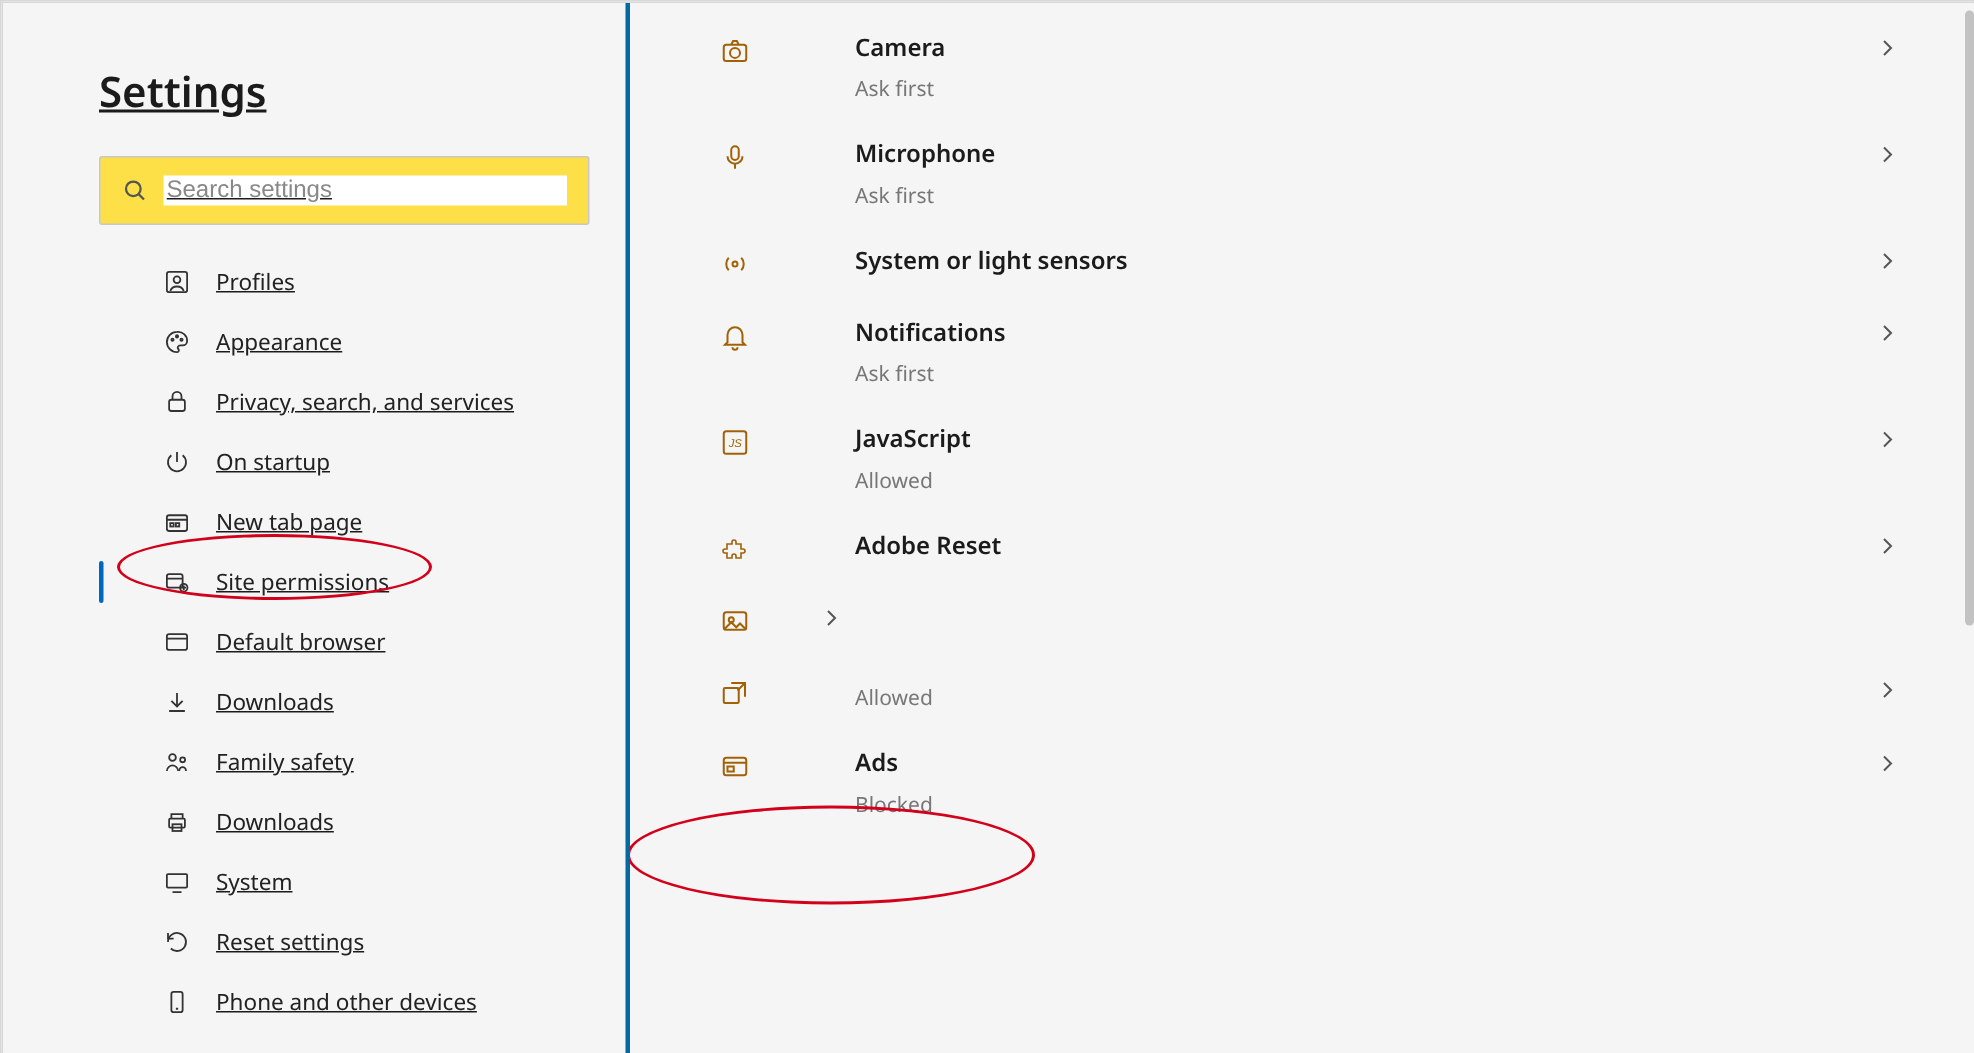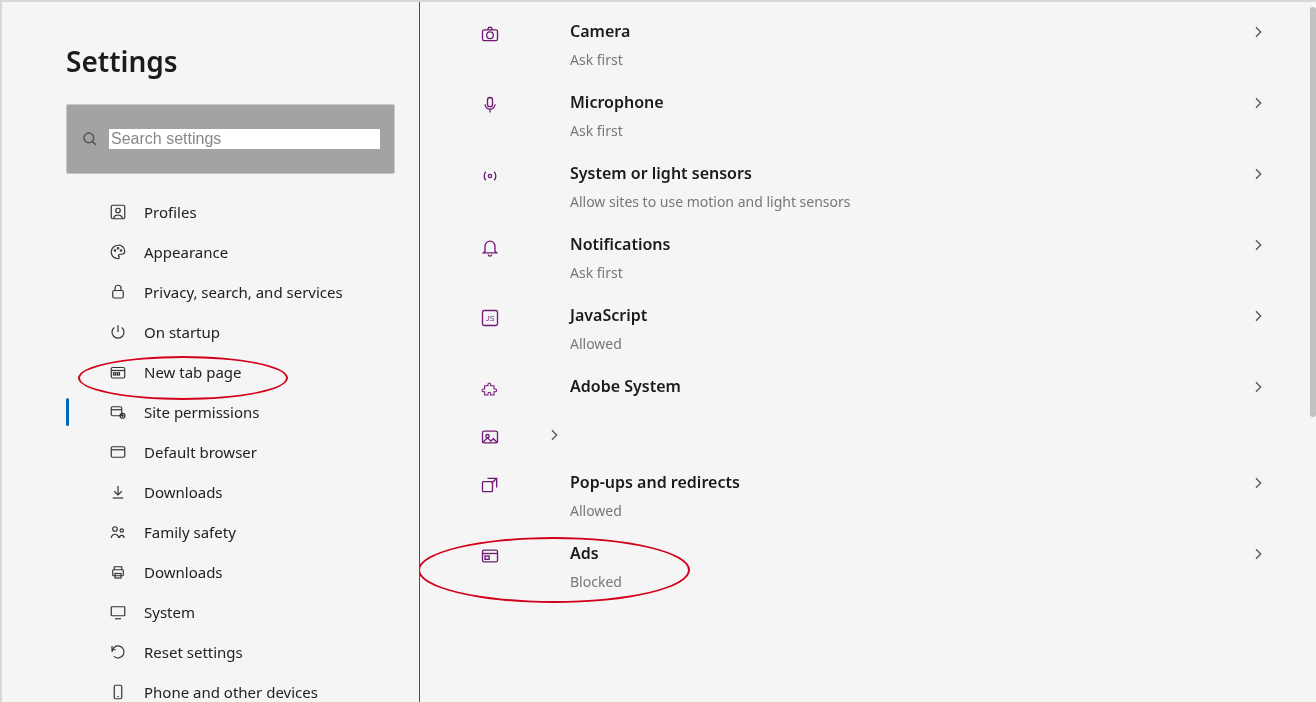"Settings" .sidebar { border-right: 1px solid #0369a1 -> 3px solid #0369a1; text-decoration: none -> underline }
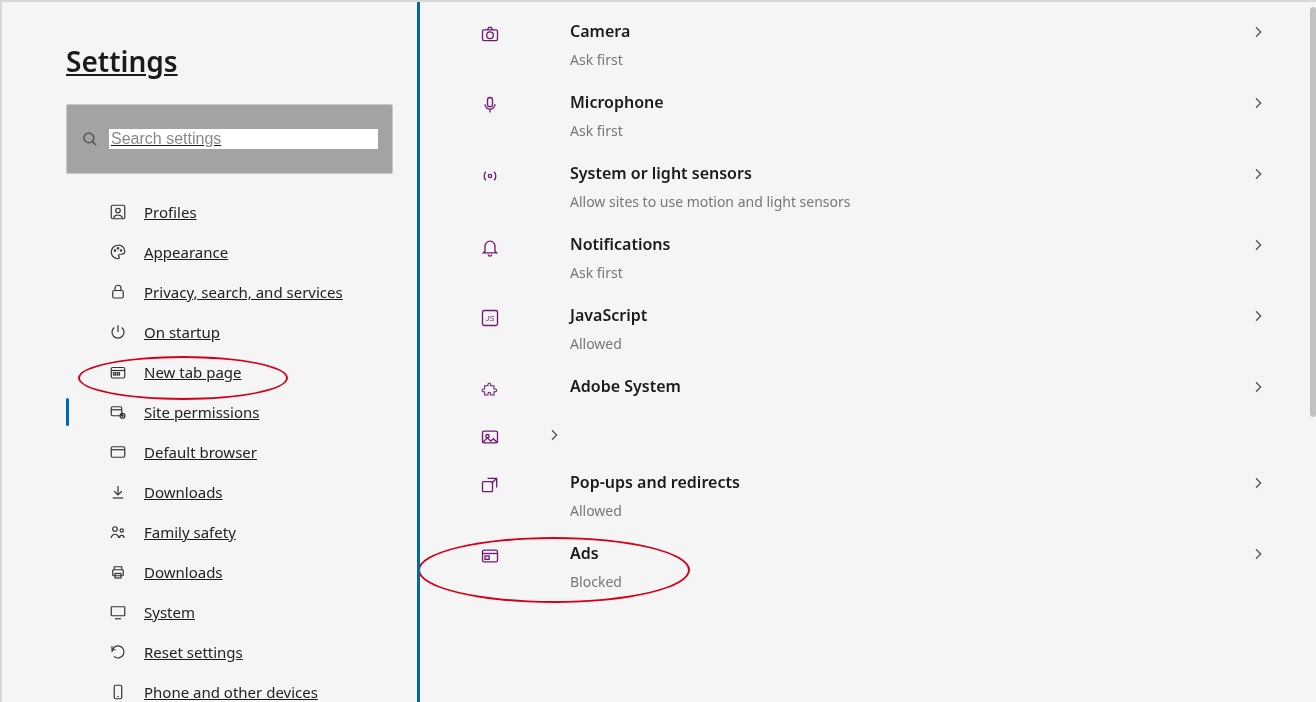"Search settings" .search-wrap { background: #a3a3a3 -> #fde047; padding: 12px 14px -> 0 14px }
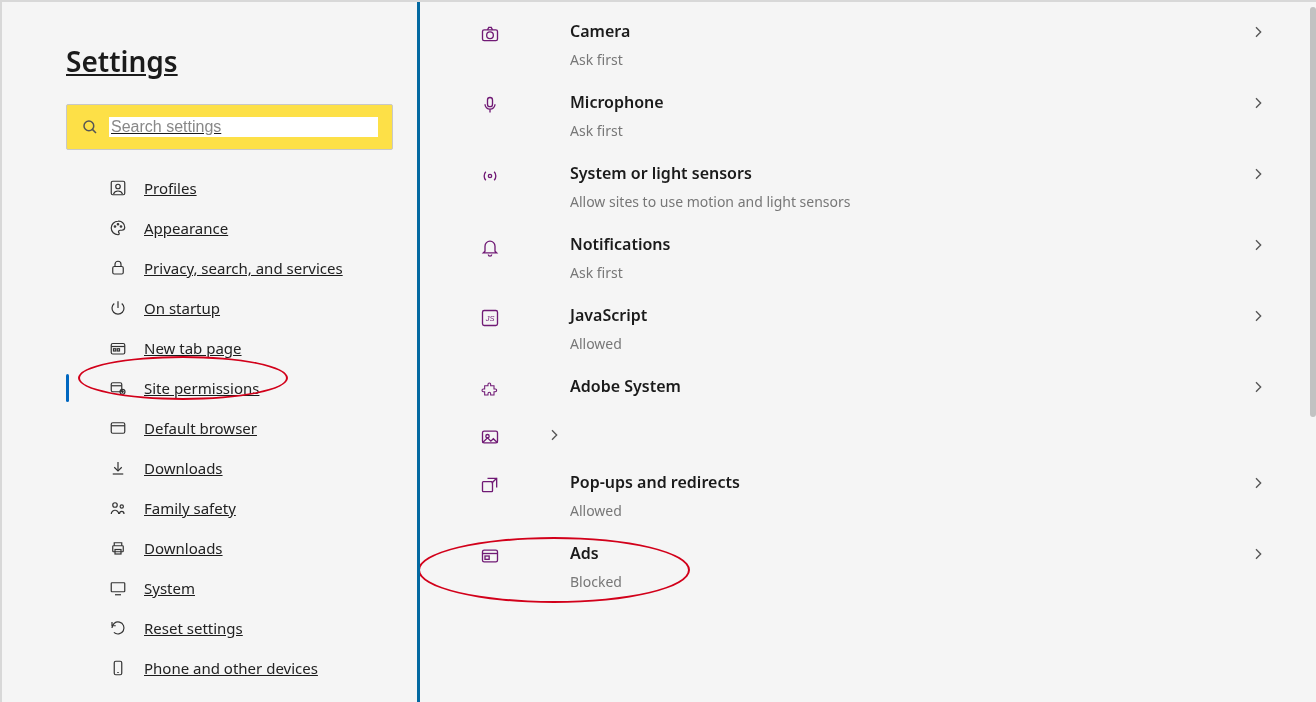"Allow sites to use motion" div.psub { html: <div>Allow sites to use motion and light sensors</div> -> none }
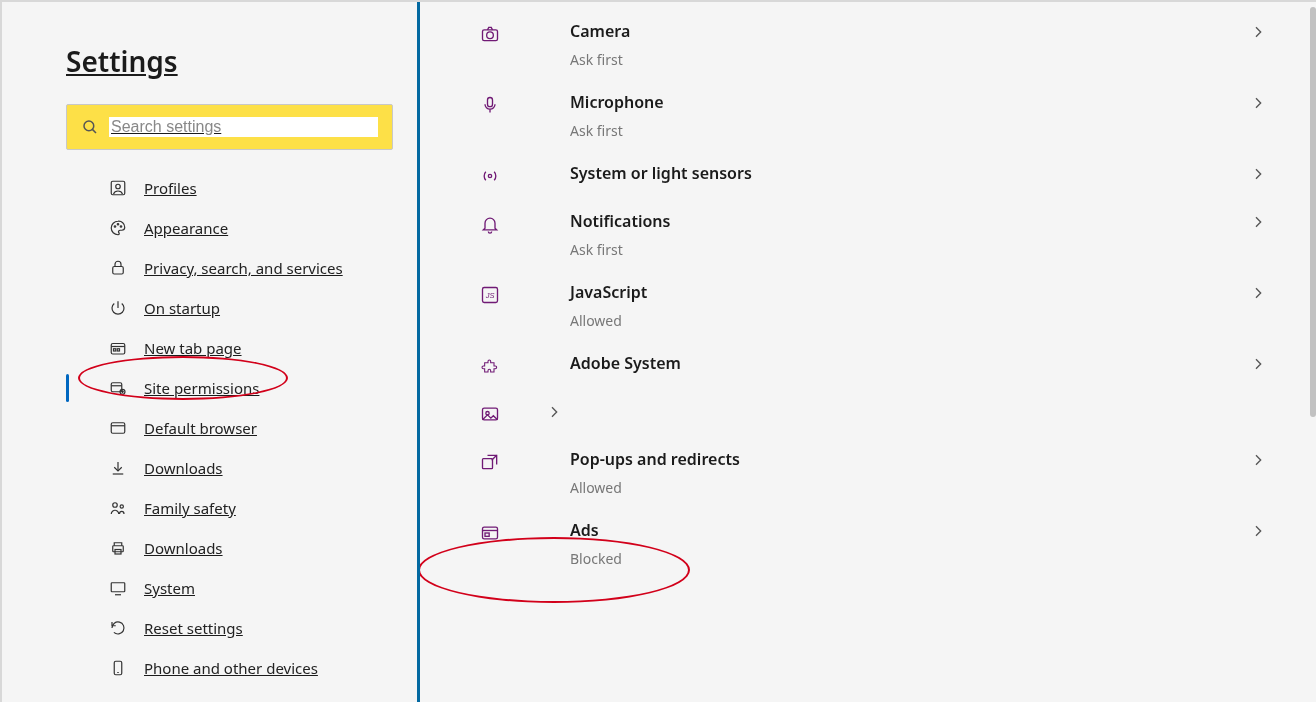"JS" .perm .pic { color: #701a75 -> #a16207 }
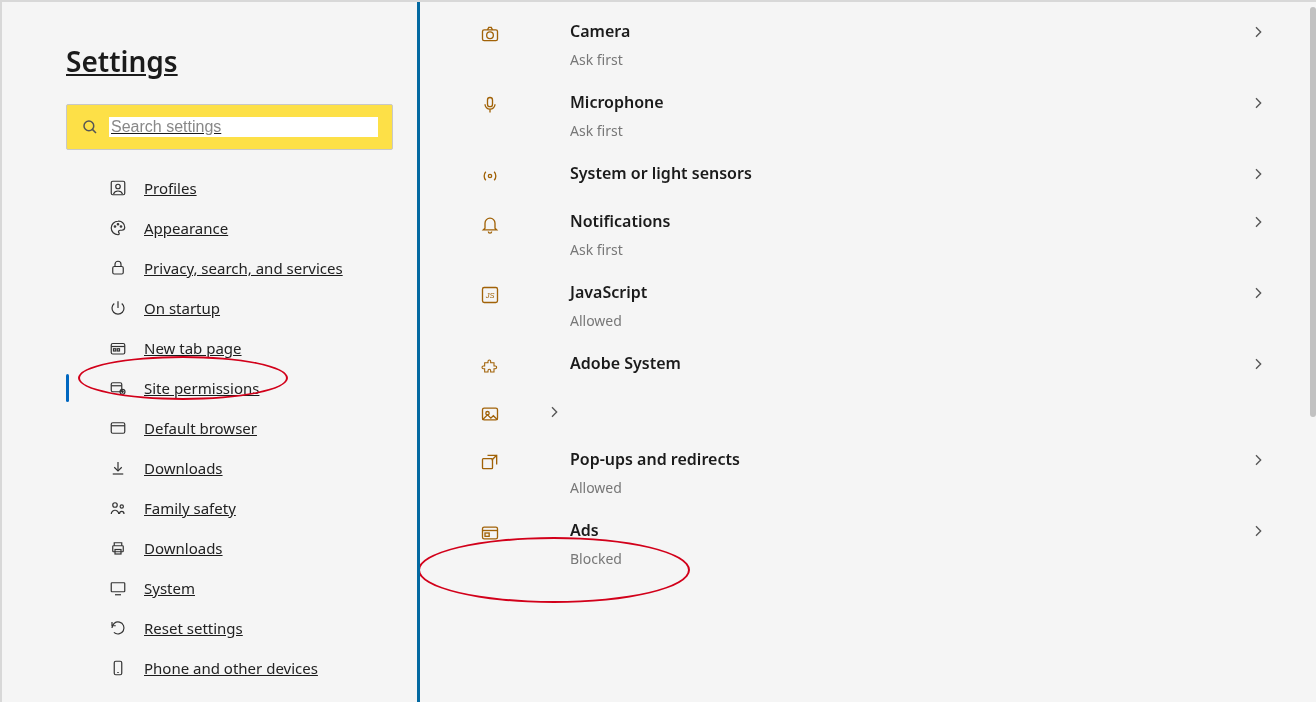"Adobe System" div.ptitle { text: System -> Reset }
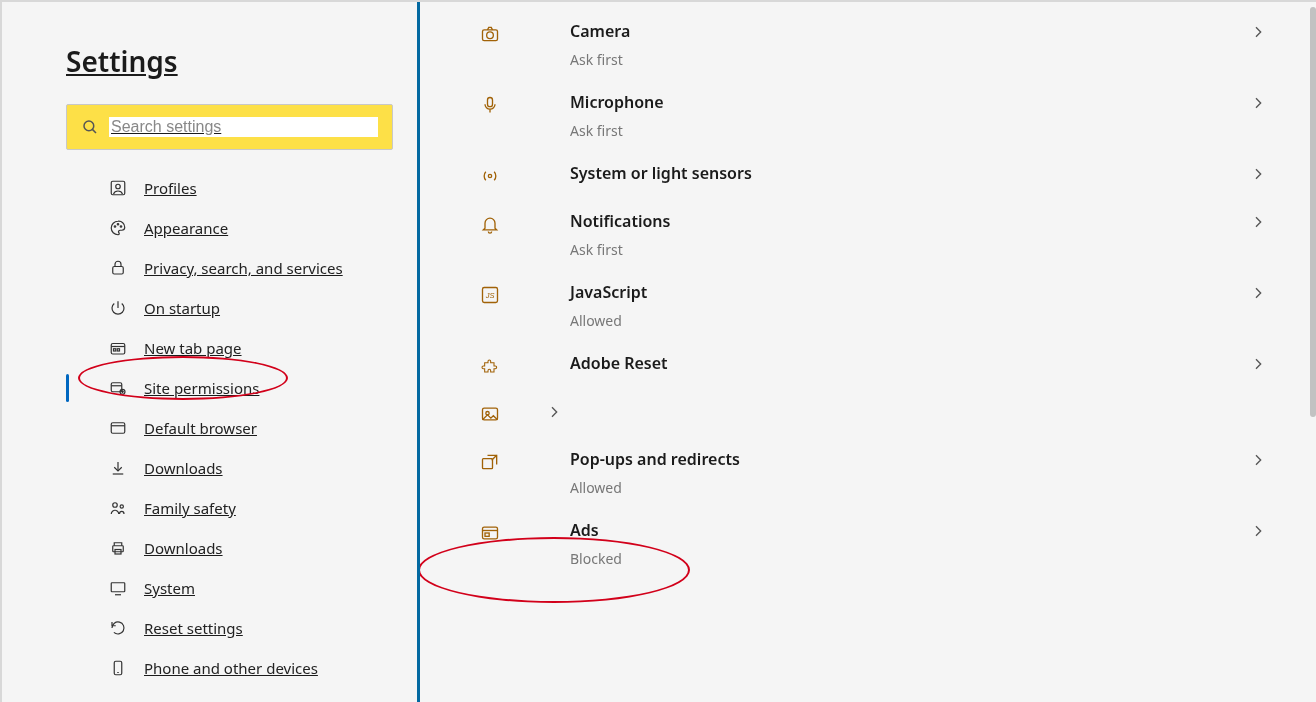"Pop-ups and redirects" div.ptitle { html: <div>Pop-ups and redirects</div> -> none }
